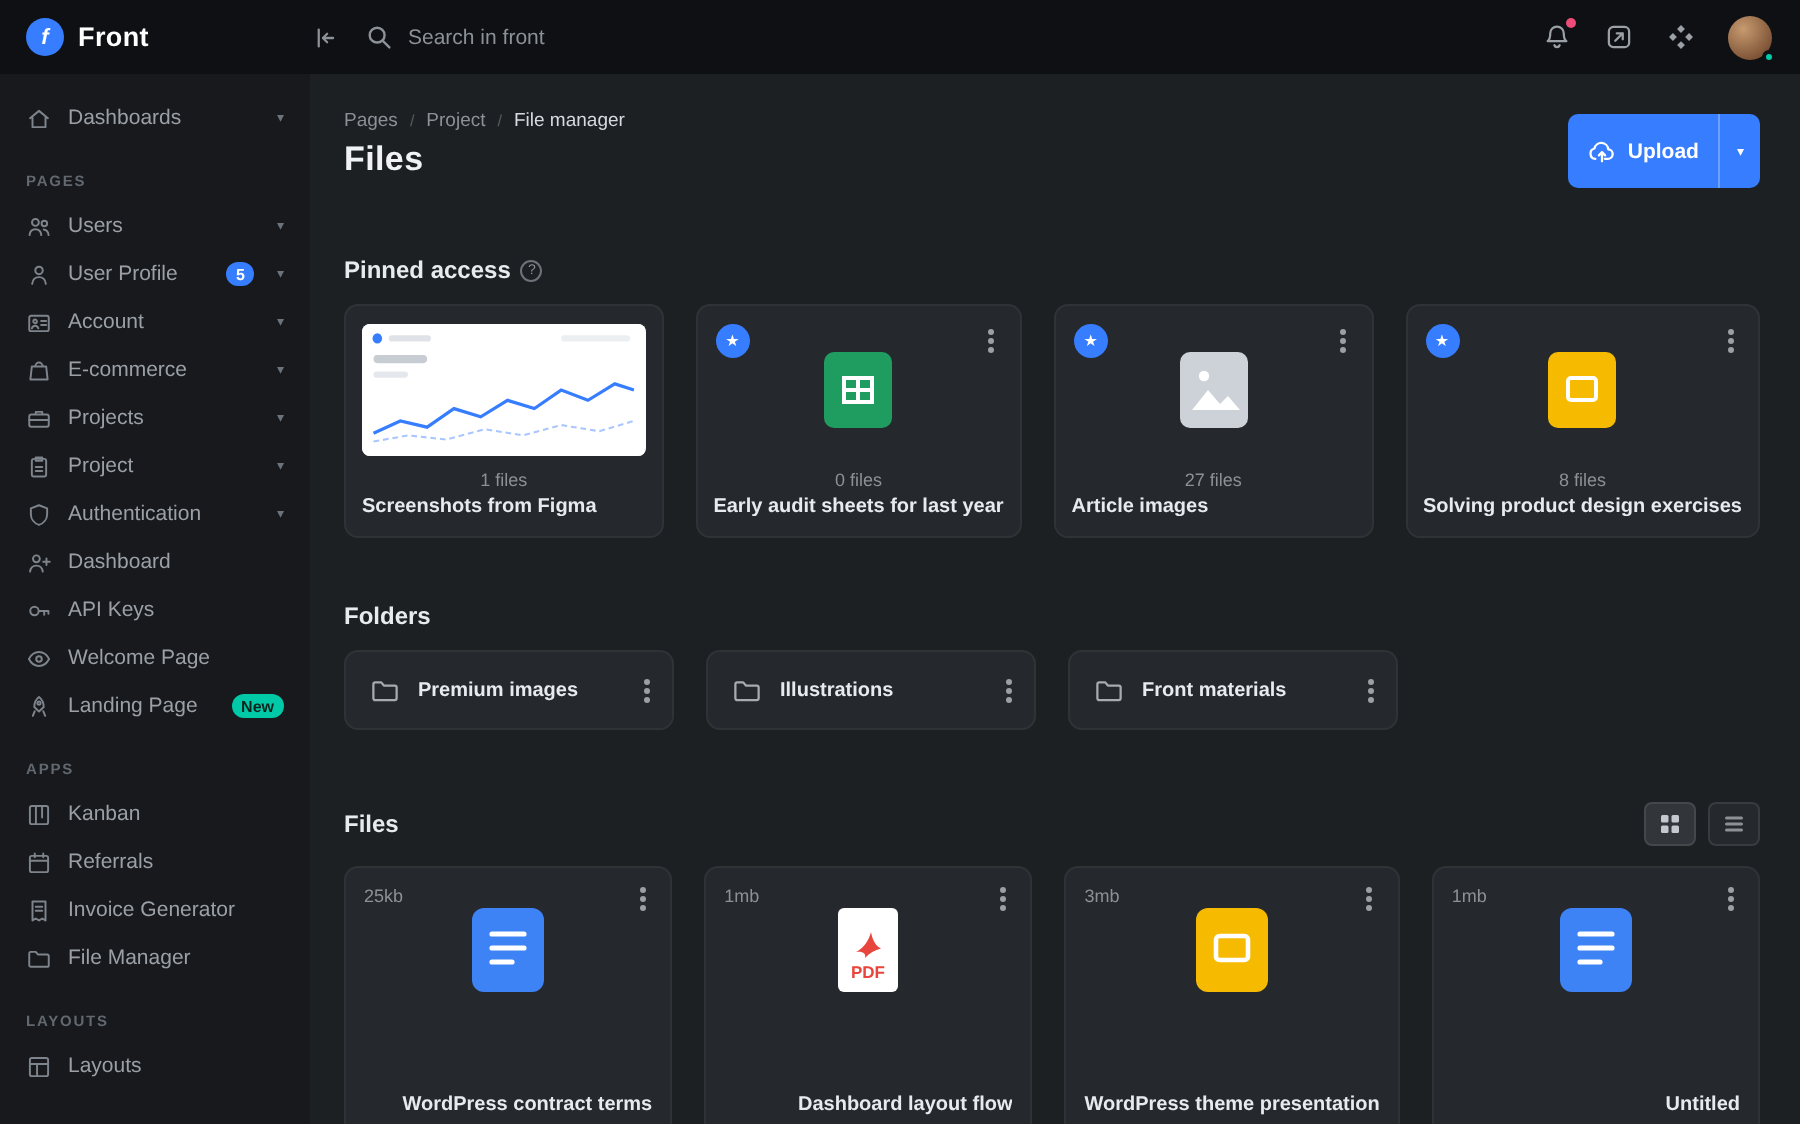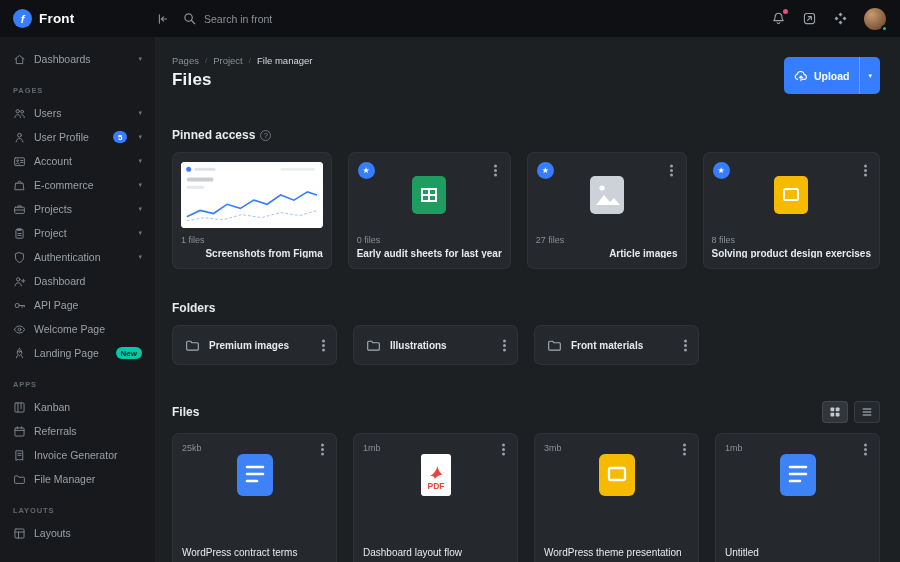"1 files" .pfiles { text-align: left -> center }
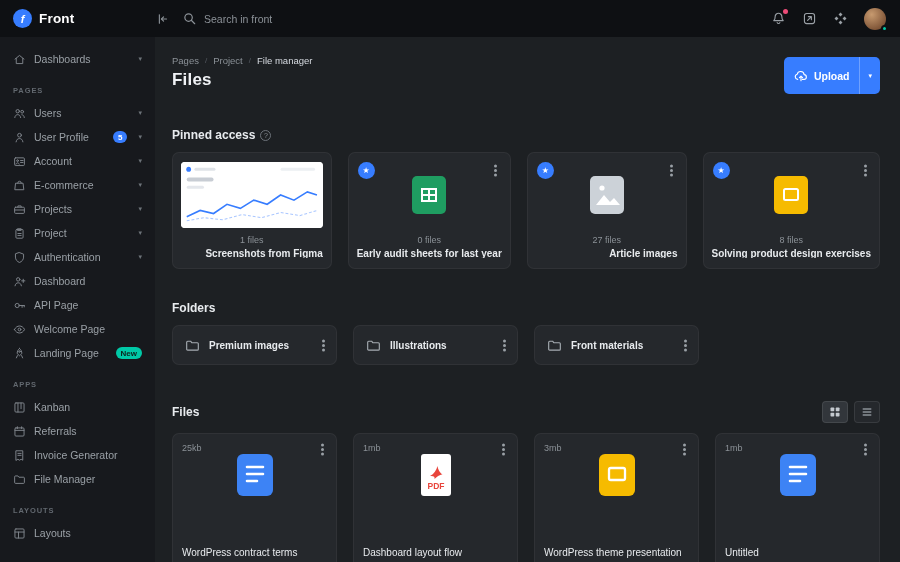"Screenshots from Figma" .ptitle { text-align: right -> left }
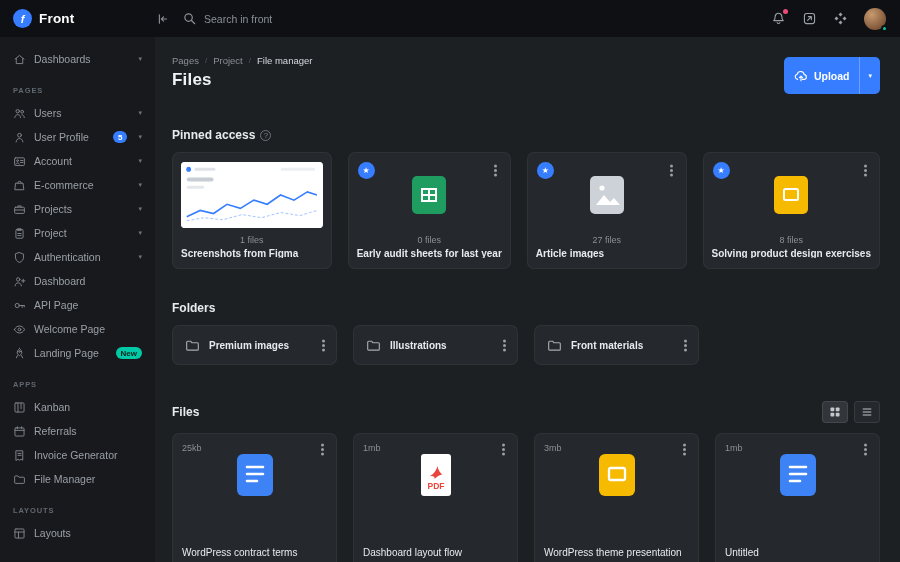"API Page" span.nlabel { text: Page -> Keys }
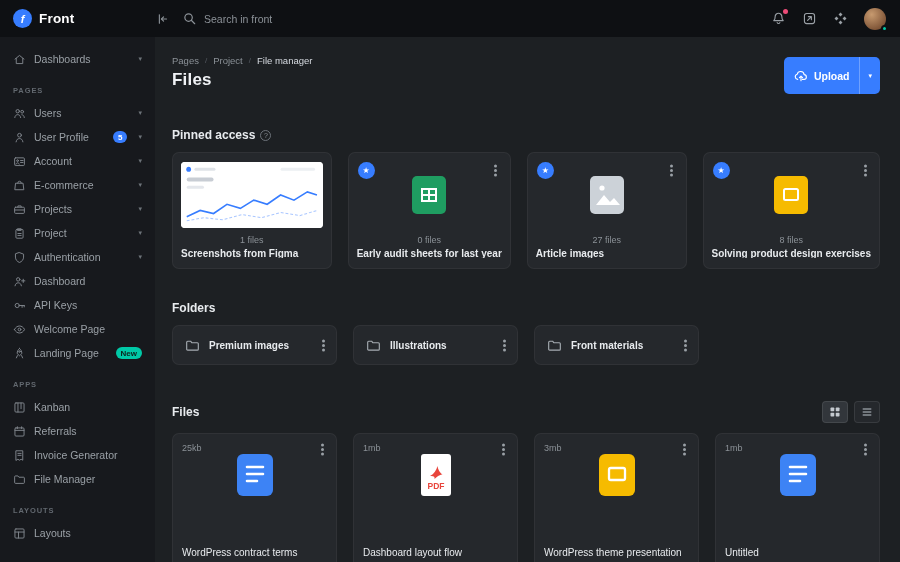"WordPress contract terms" .ftitle { font-weight: normal -> bold; text-align: left -> right }
